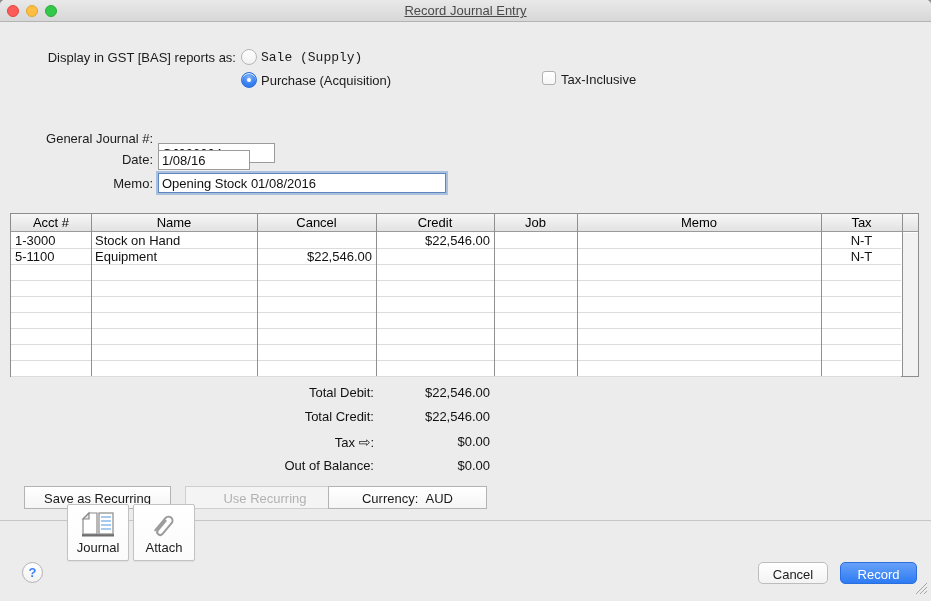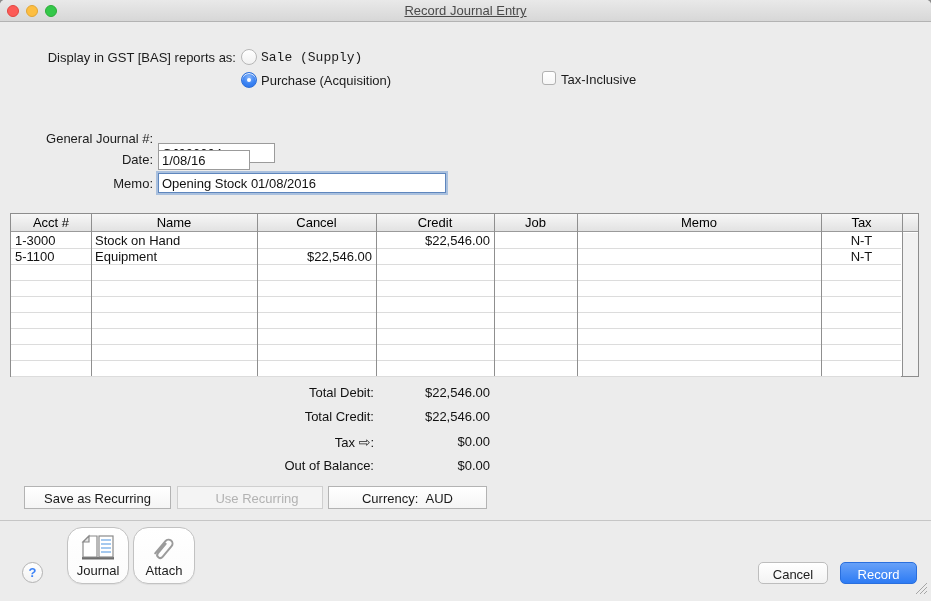"Use Recurring" button.btn { left: 177px -> 185px }
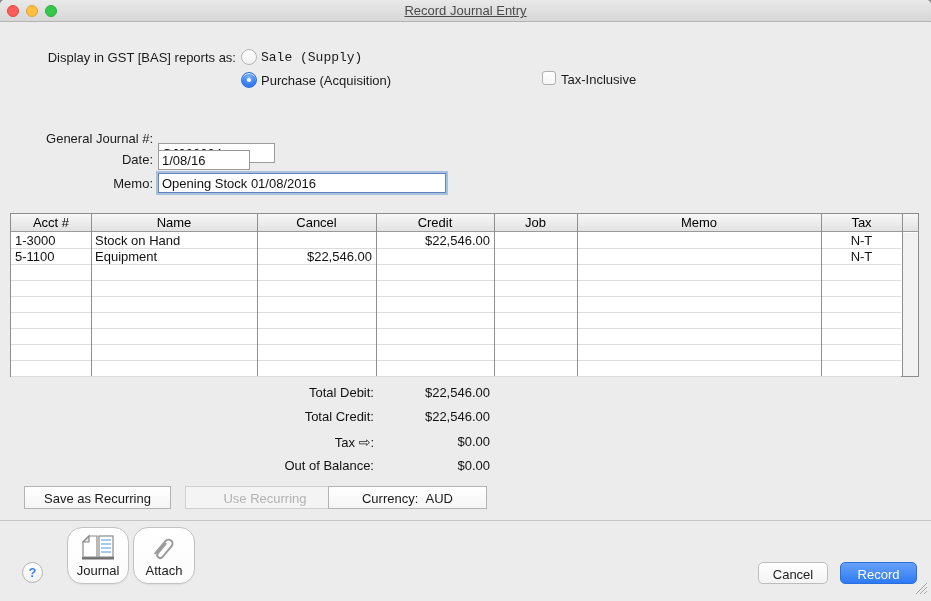"Journal" .bigbtn { border-radius: 15px -> 2px; top: 527px -> 504px }
